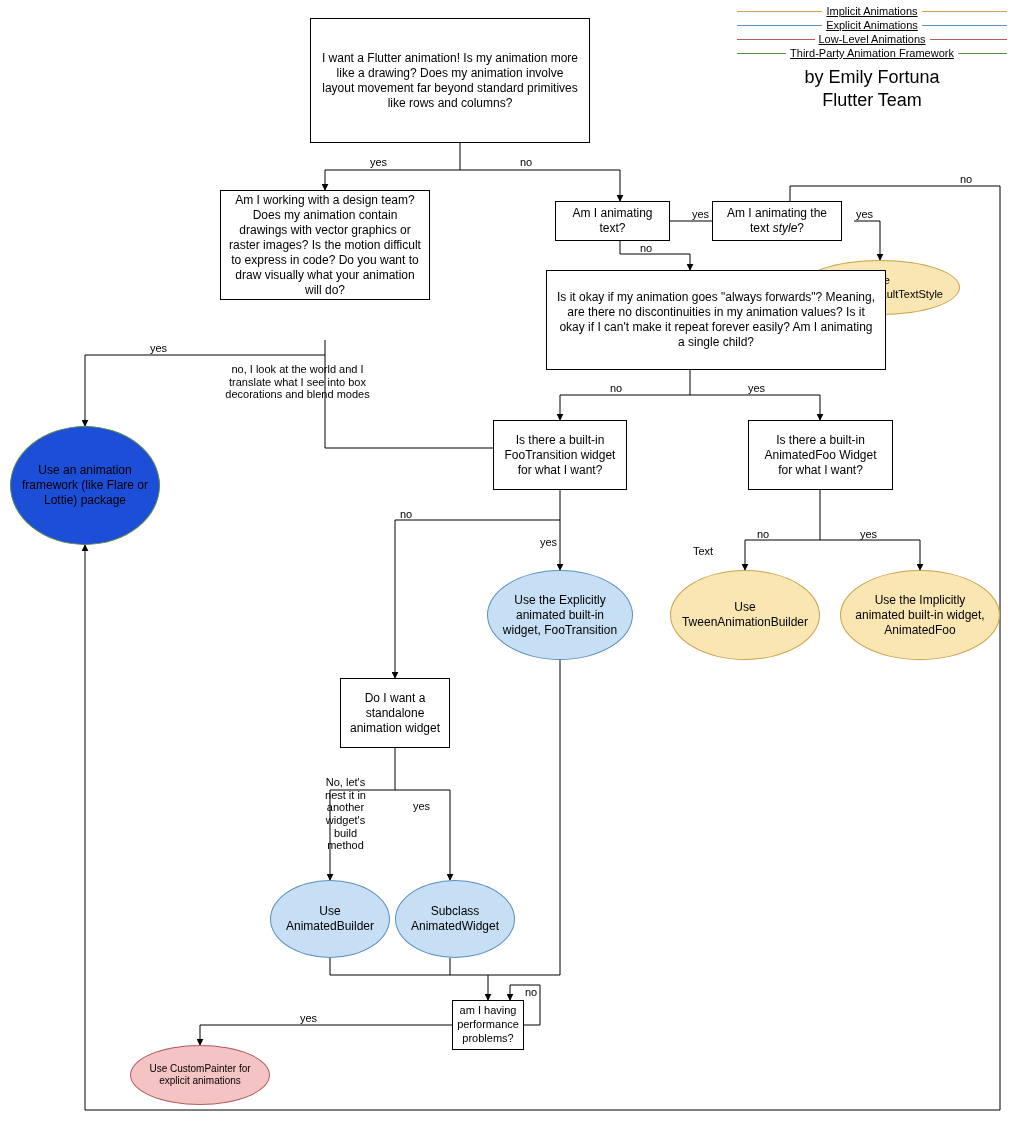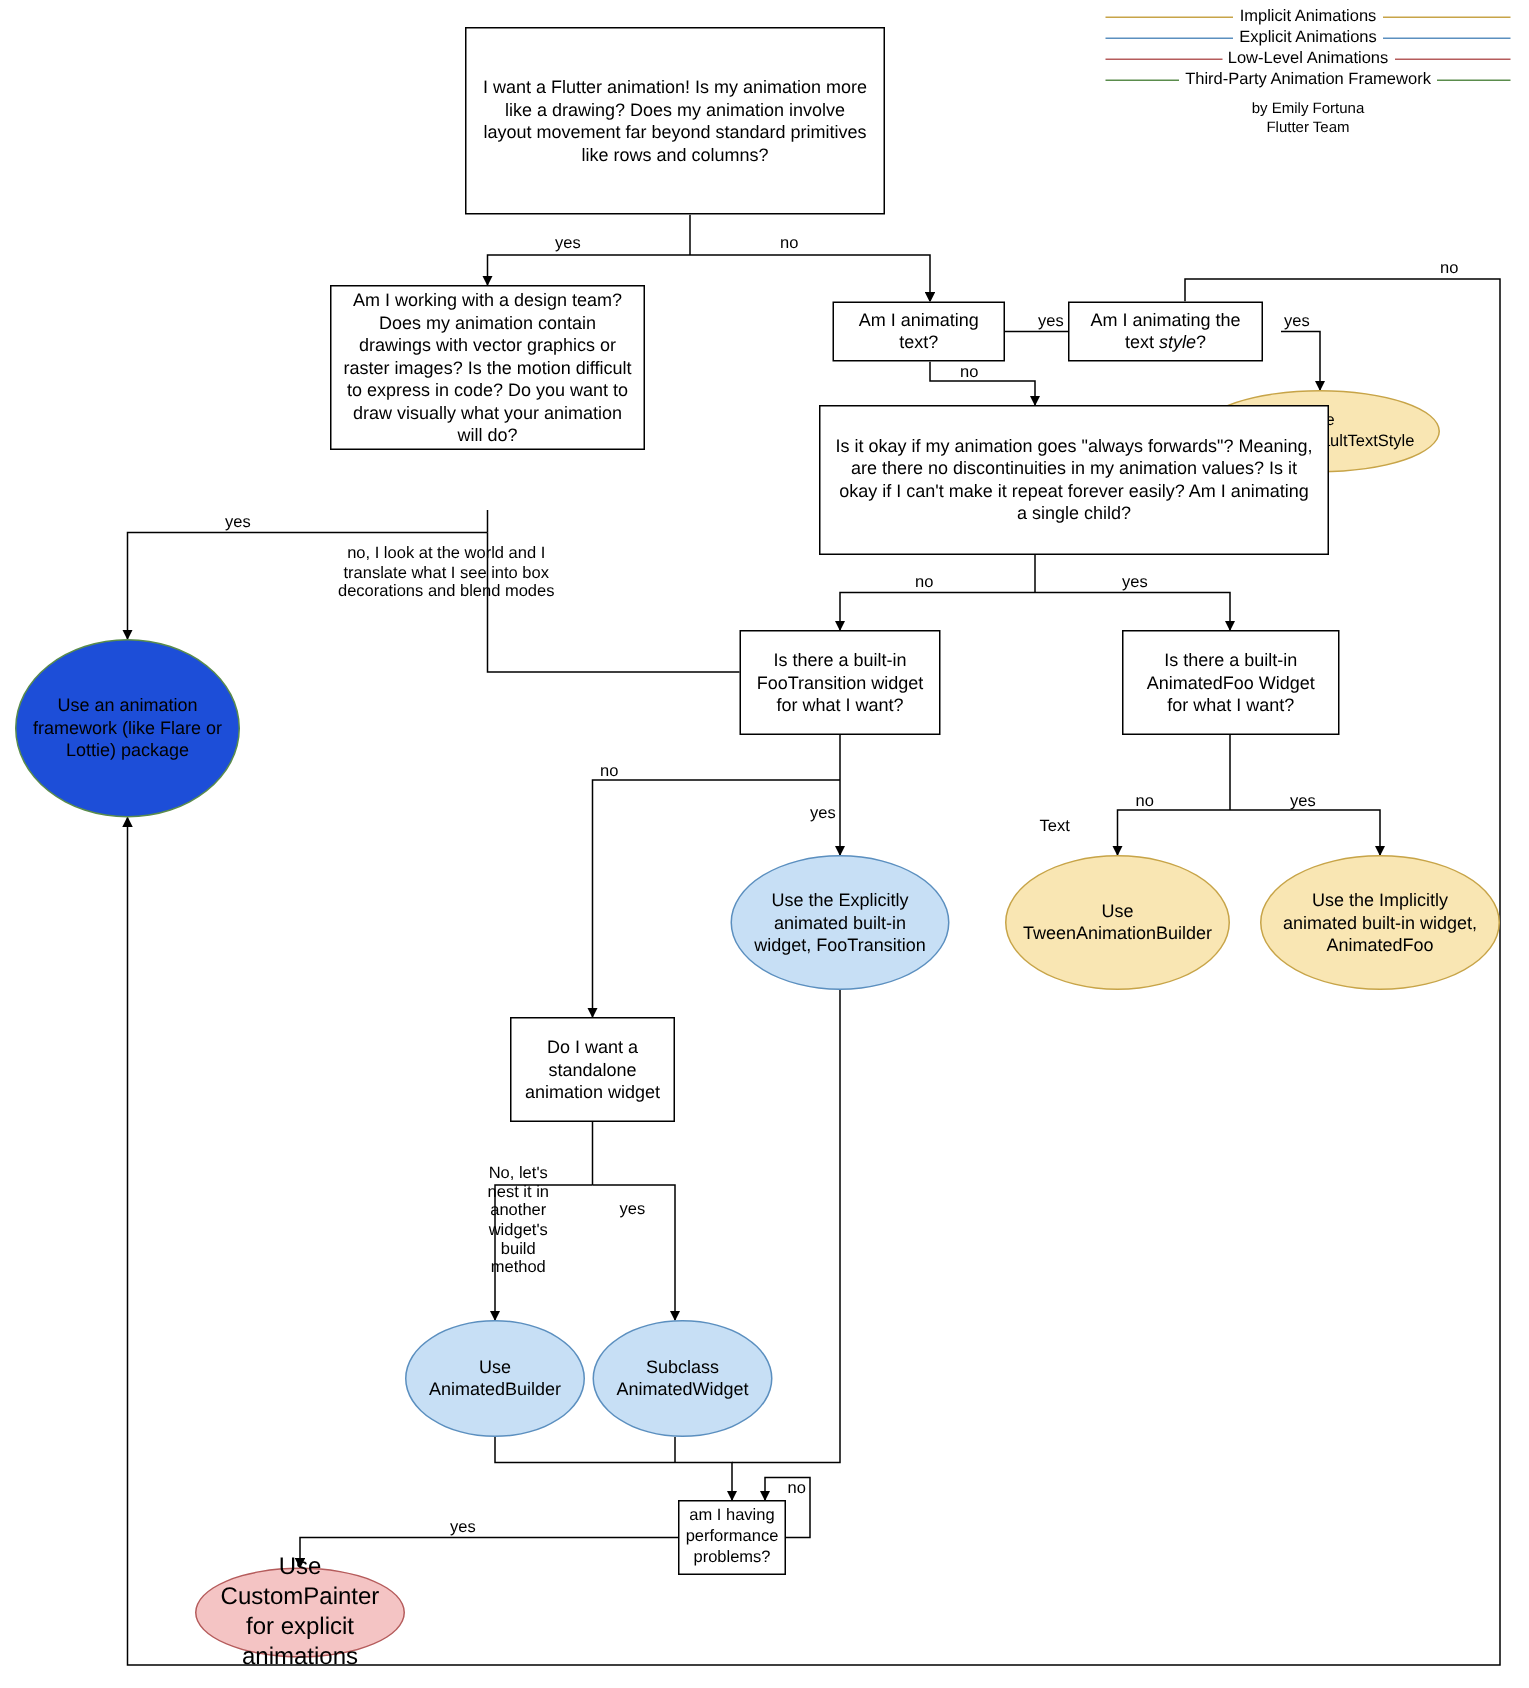"Implicit Animations" .legend-row { text-decoration: none -> underline }
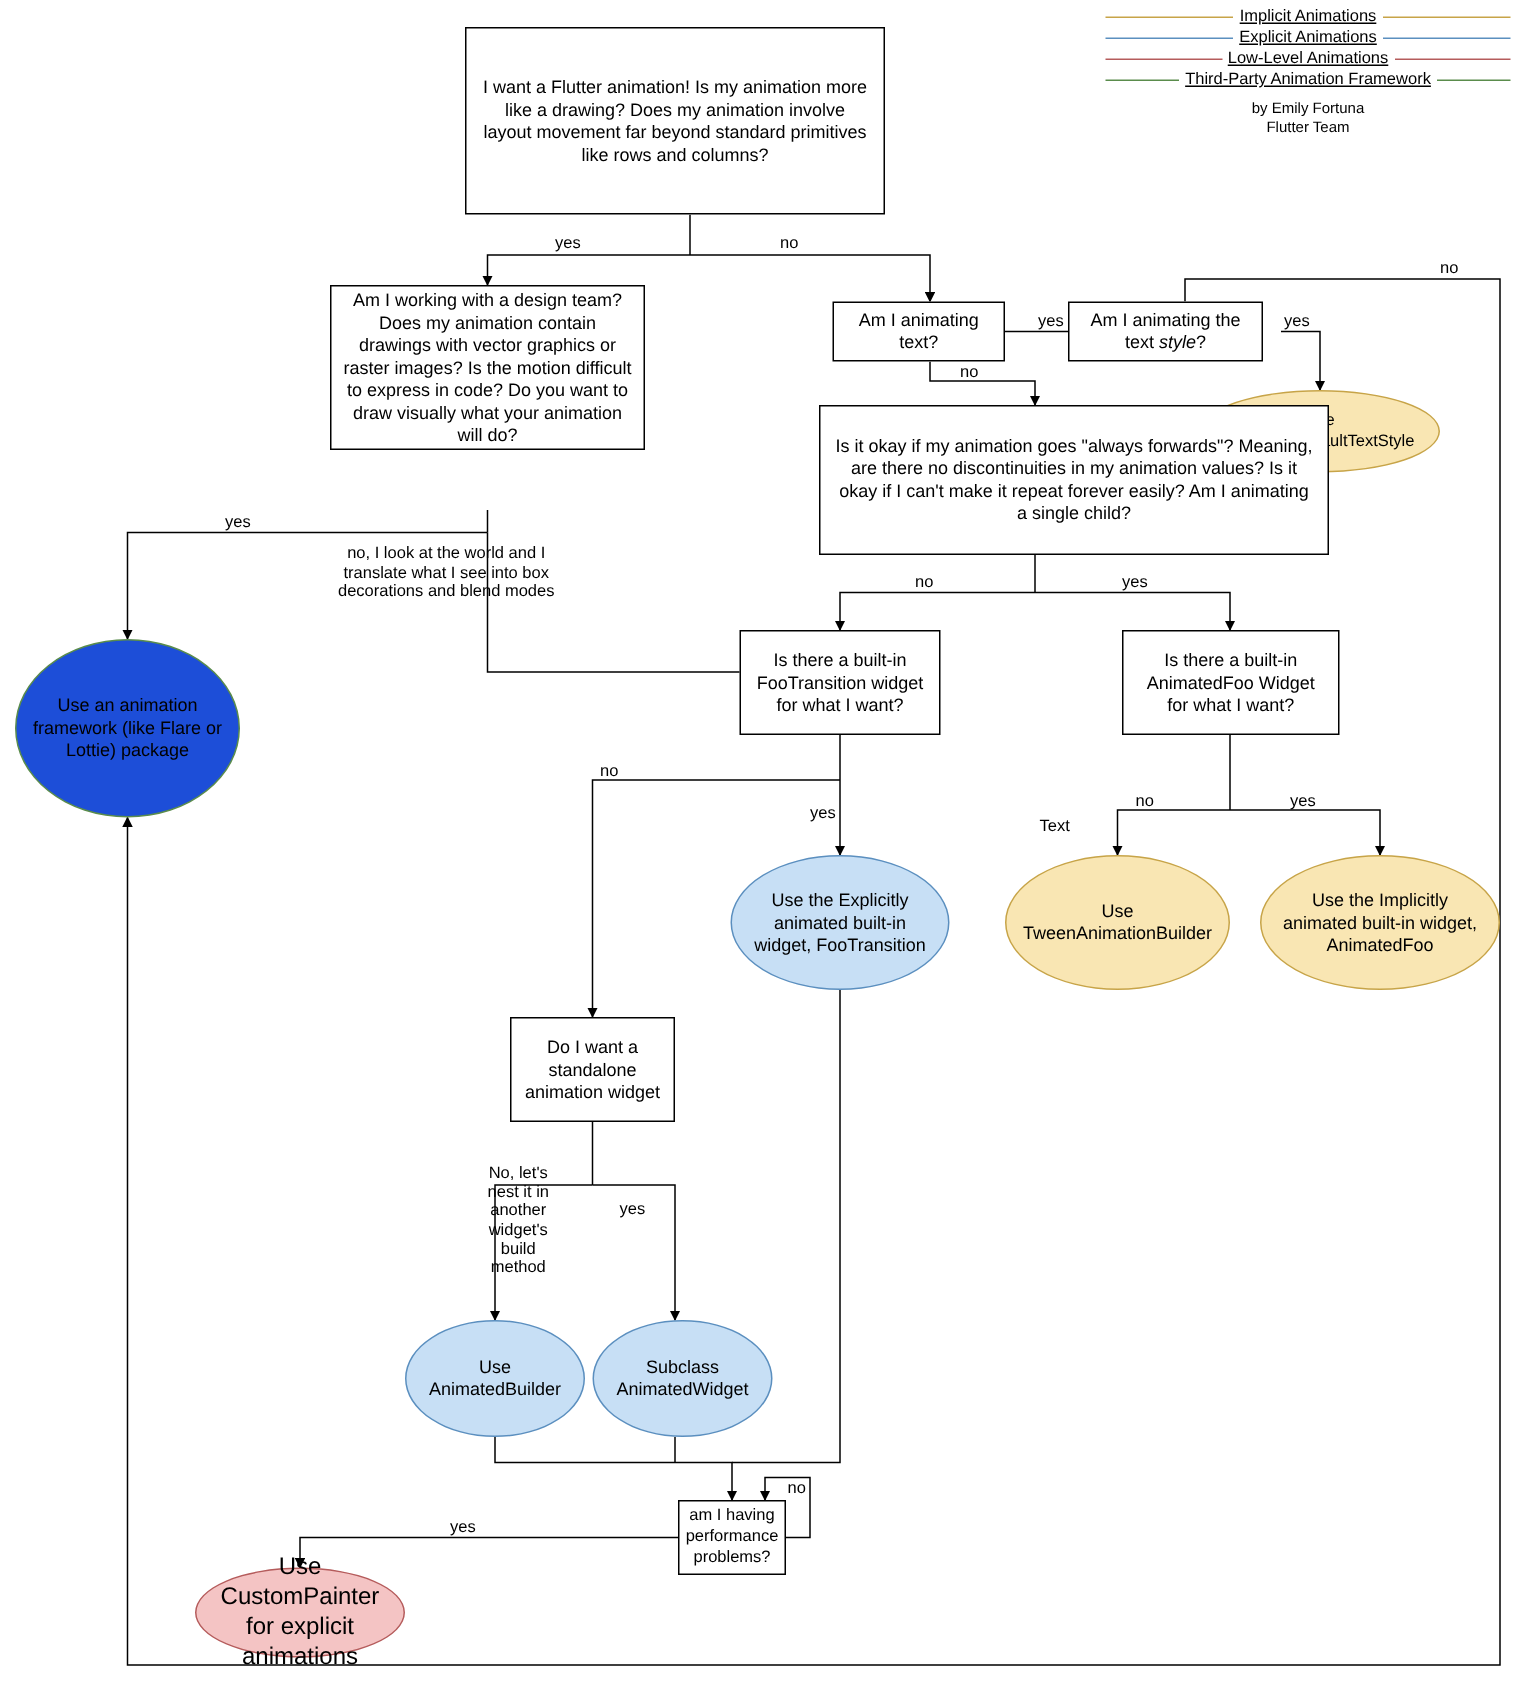"by Emily Fortuna" .byline { font-size: 10px -> 18px }
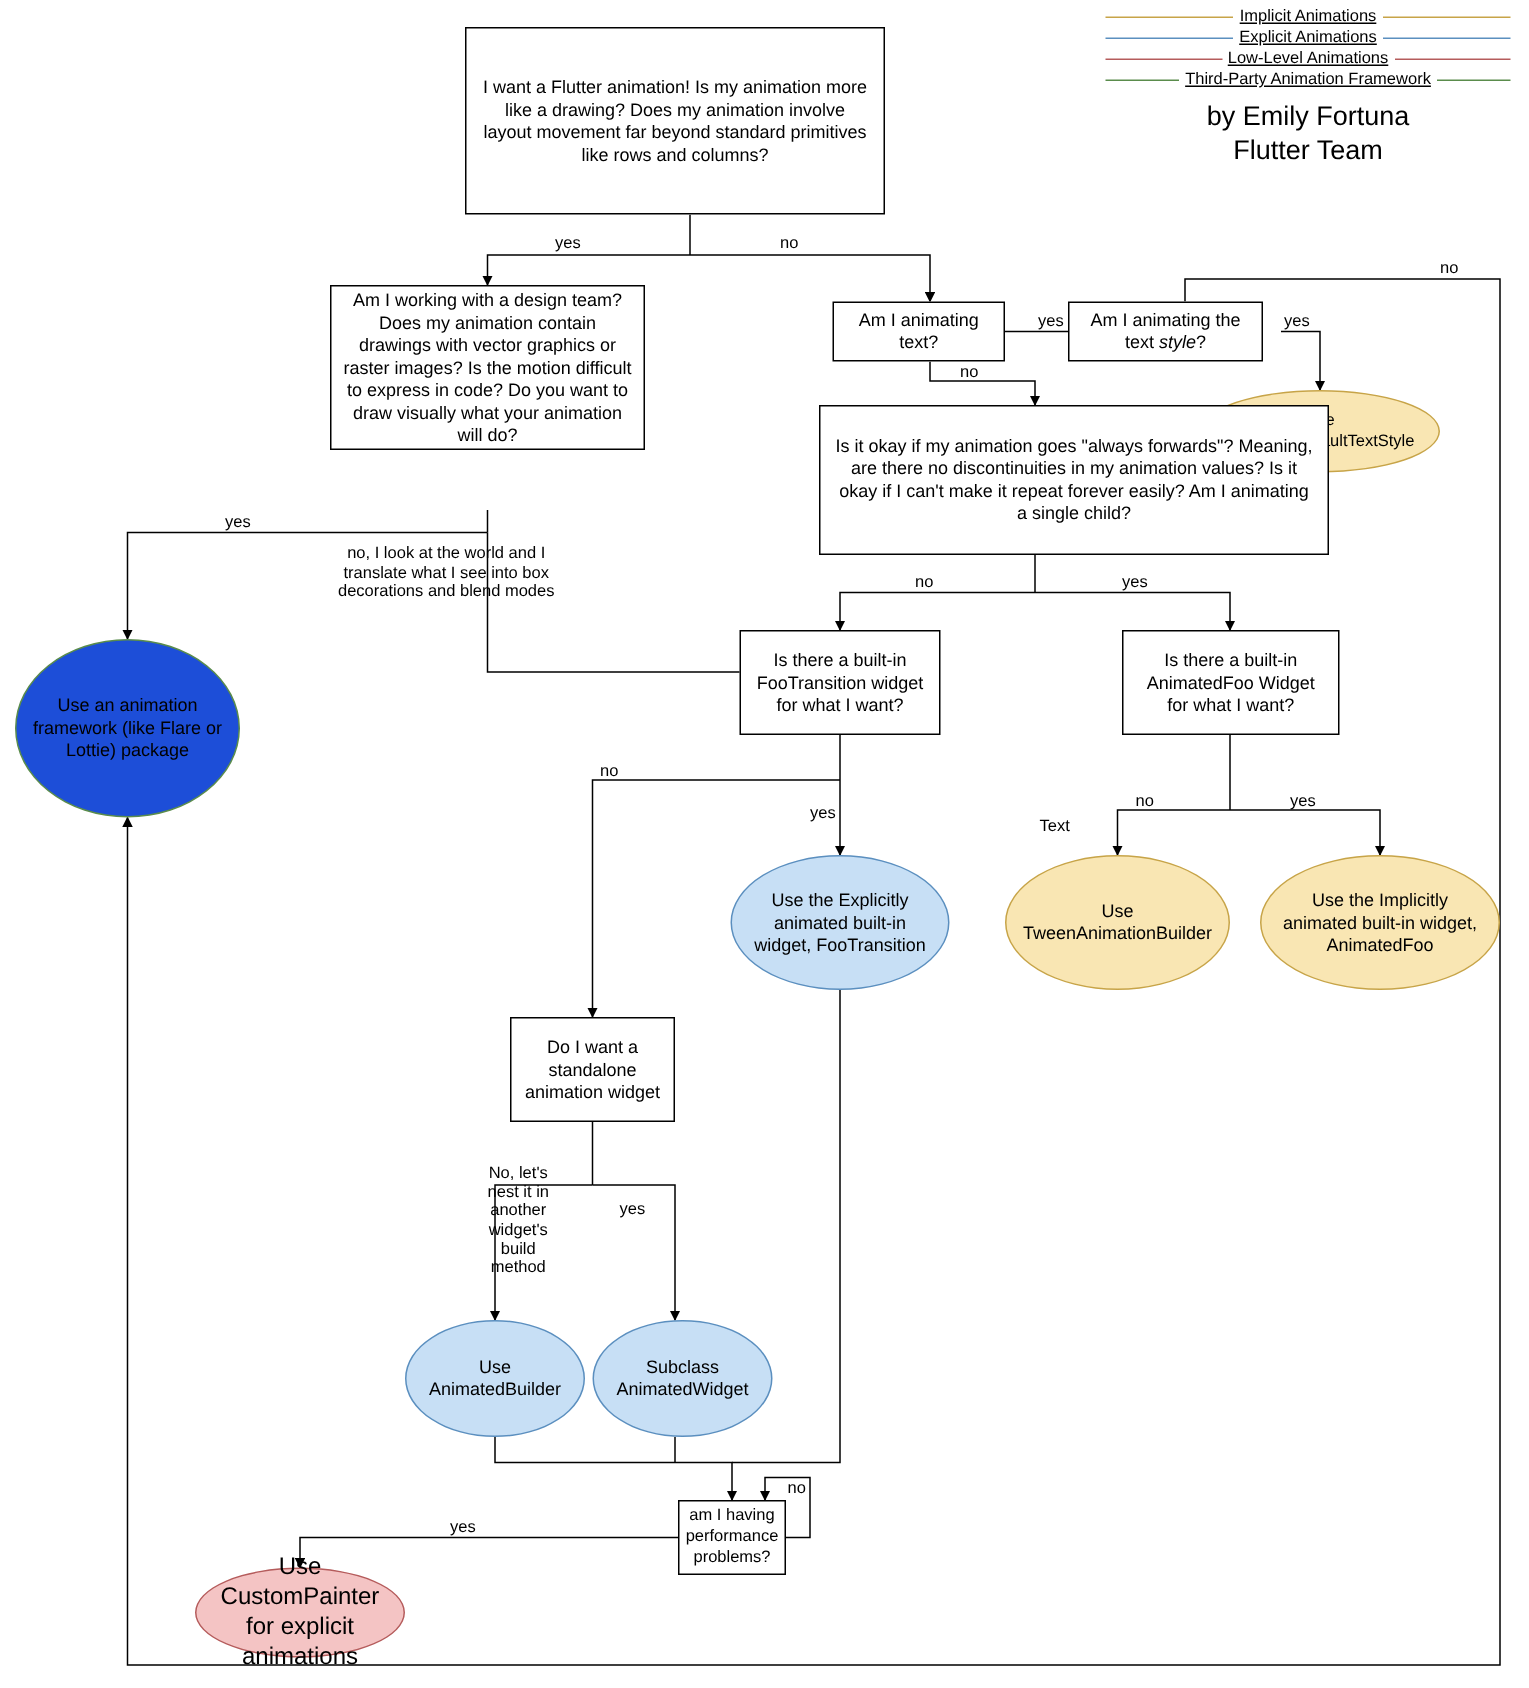"Use CustomPainter for explicit" div.node { font-size: 16px -> 10px }
